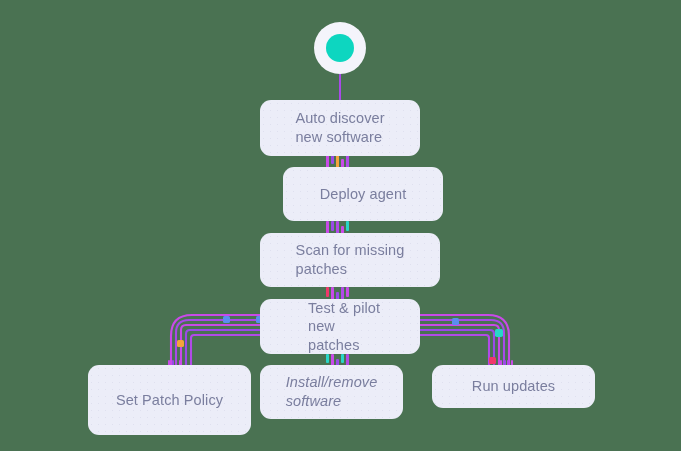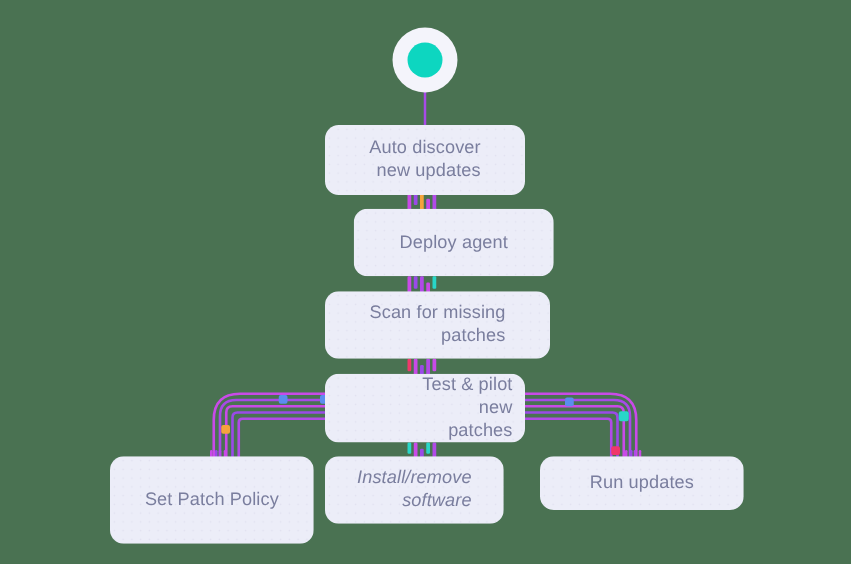"Auto discover" .node { text-align: right -> left }
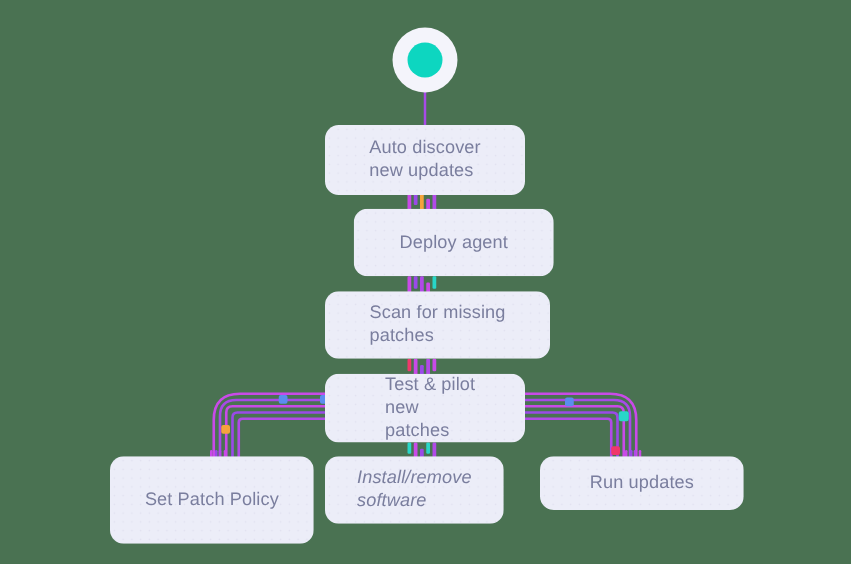"new updates" span { text: updates -> software }
